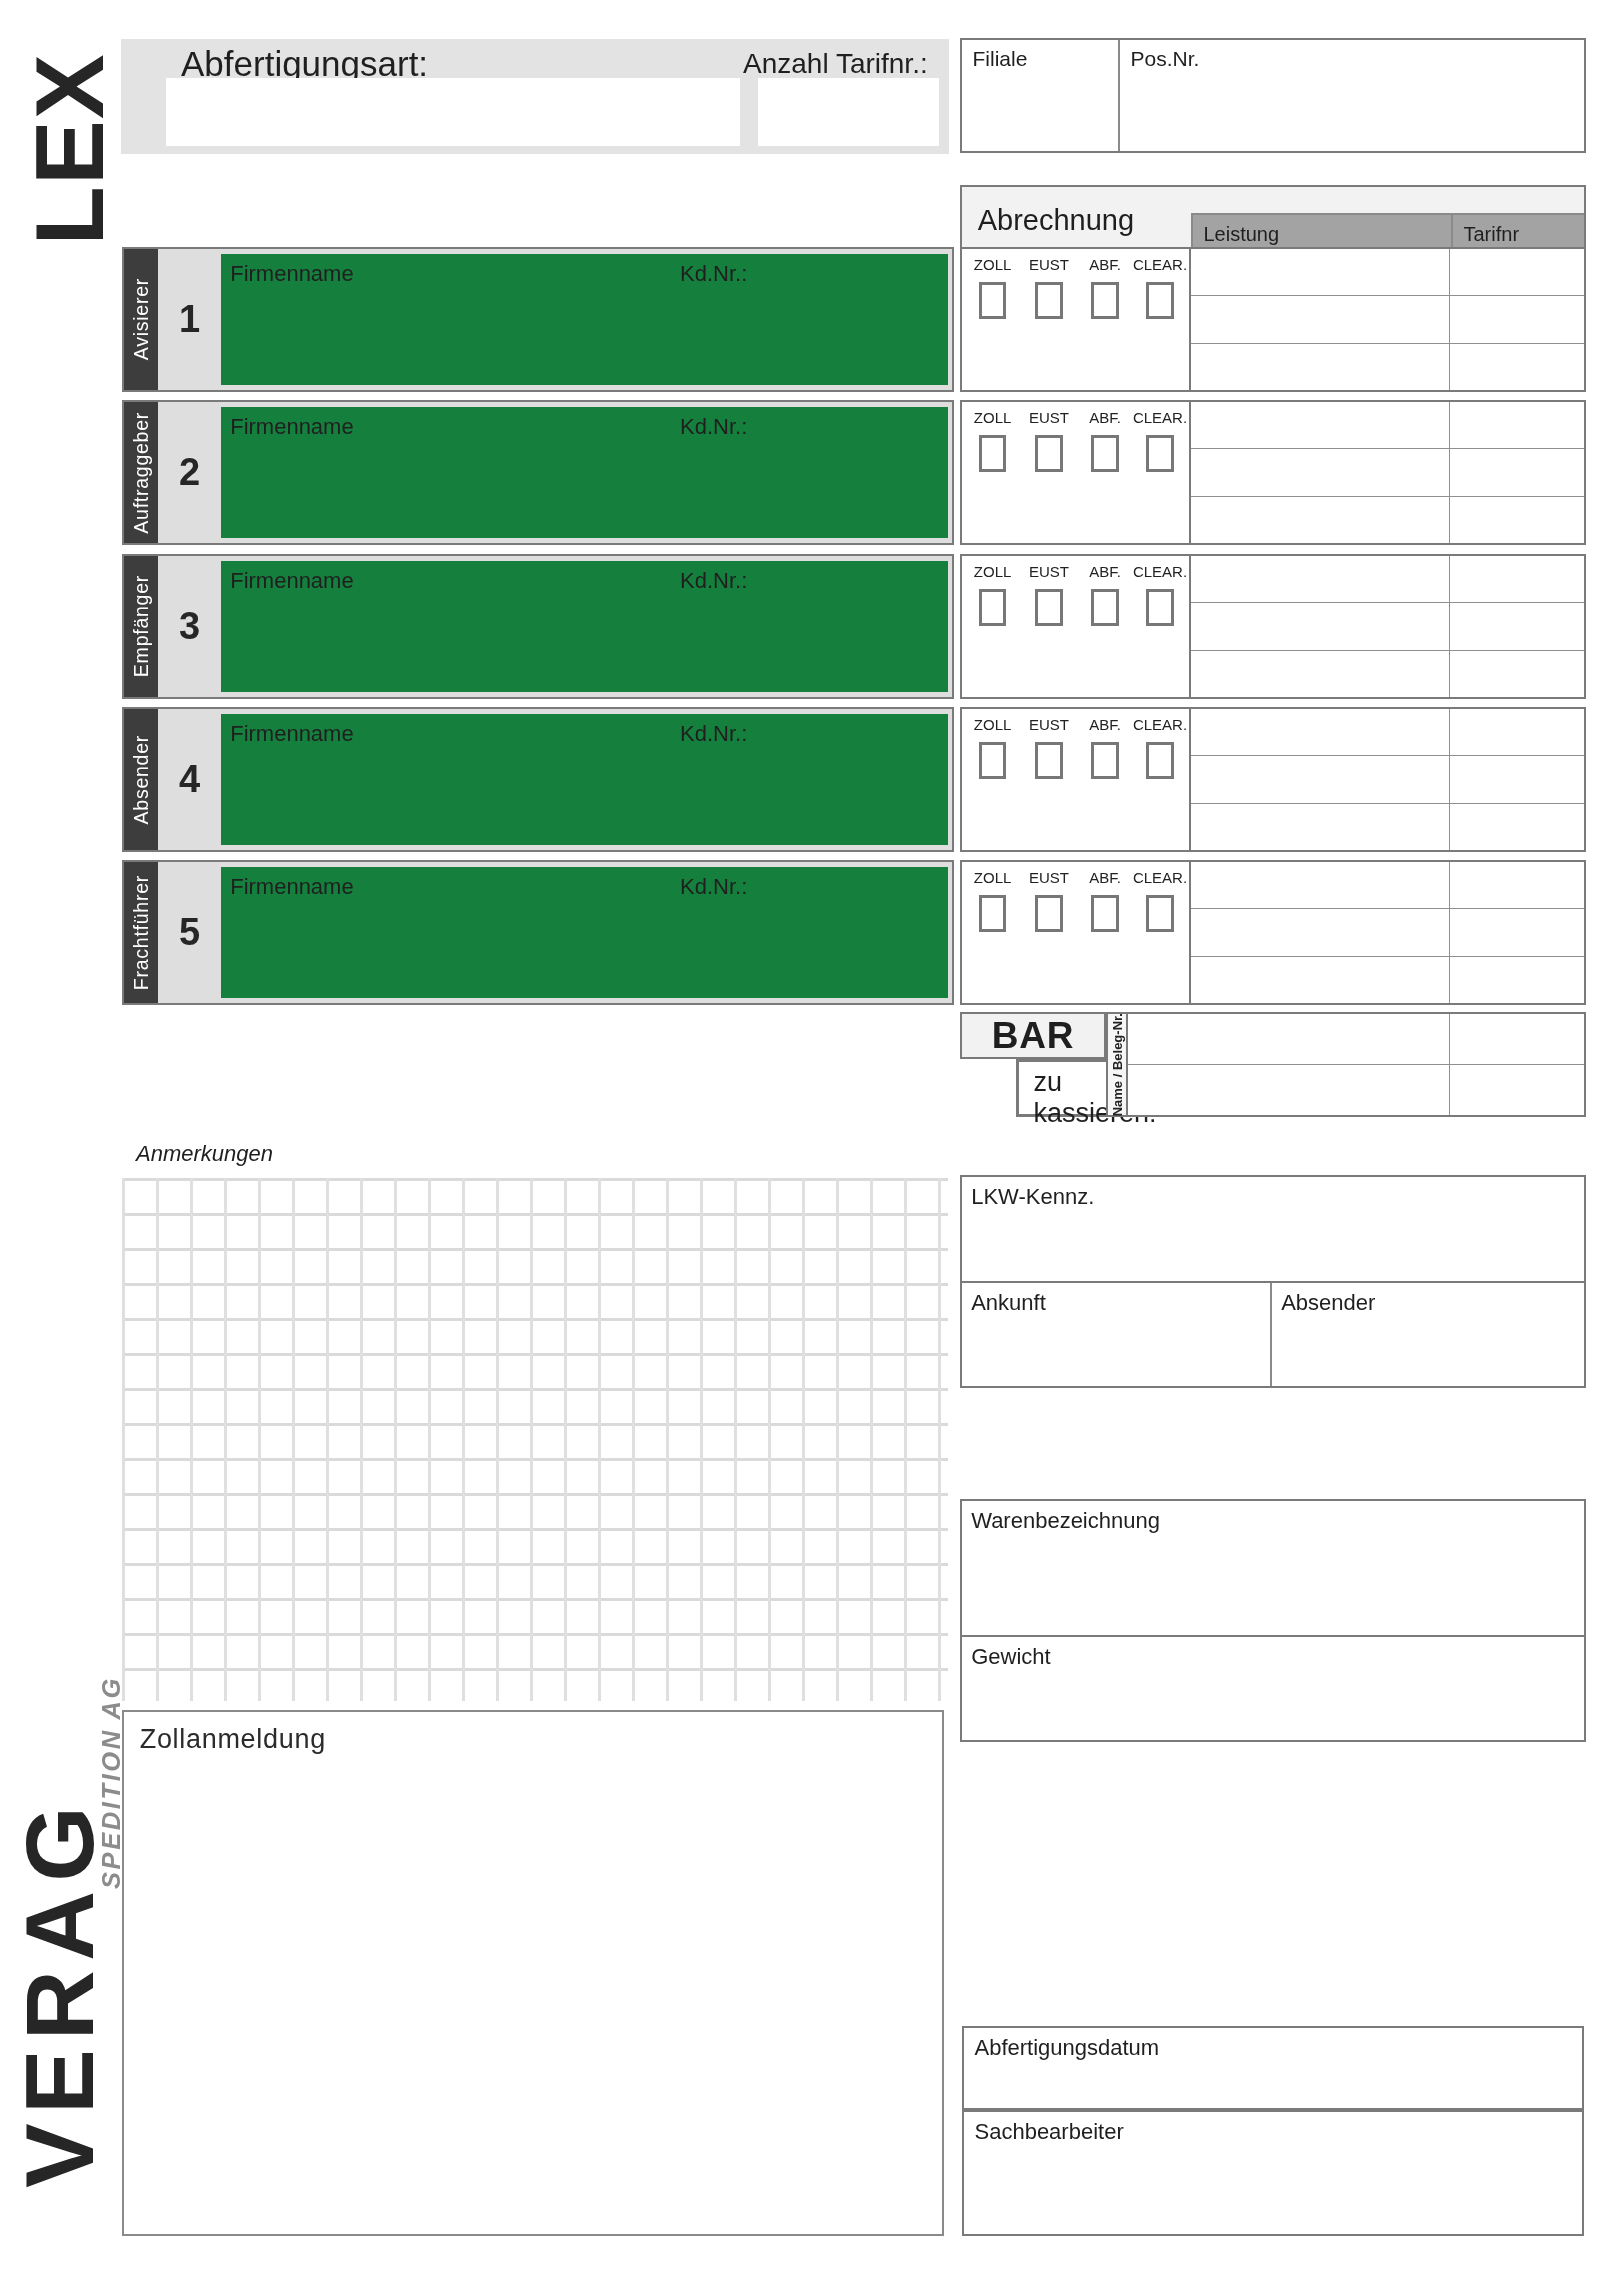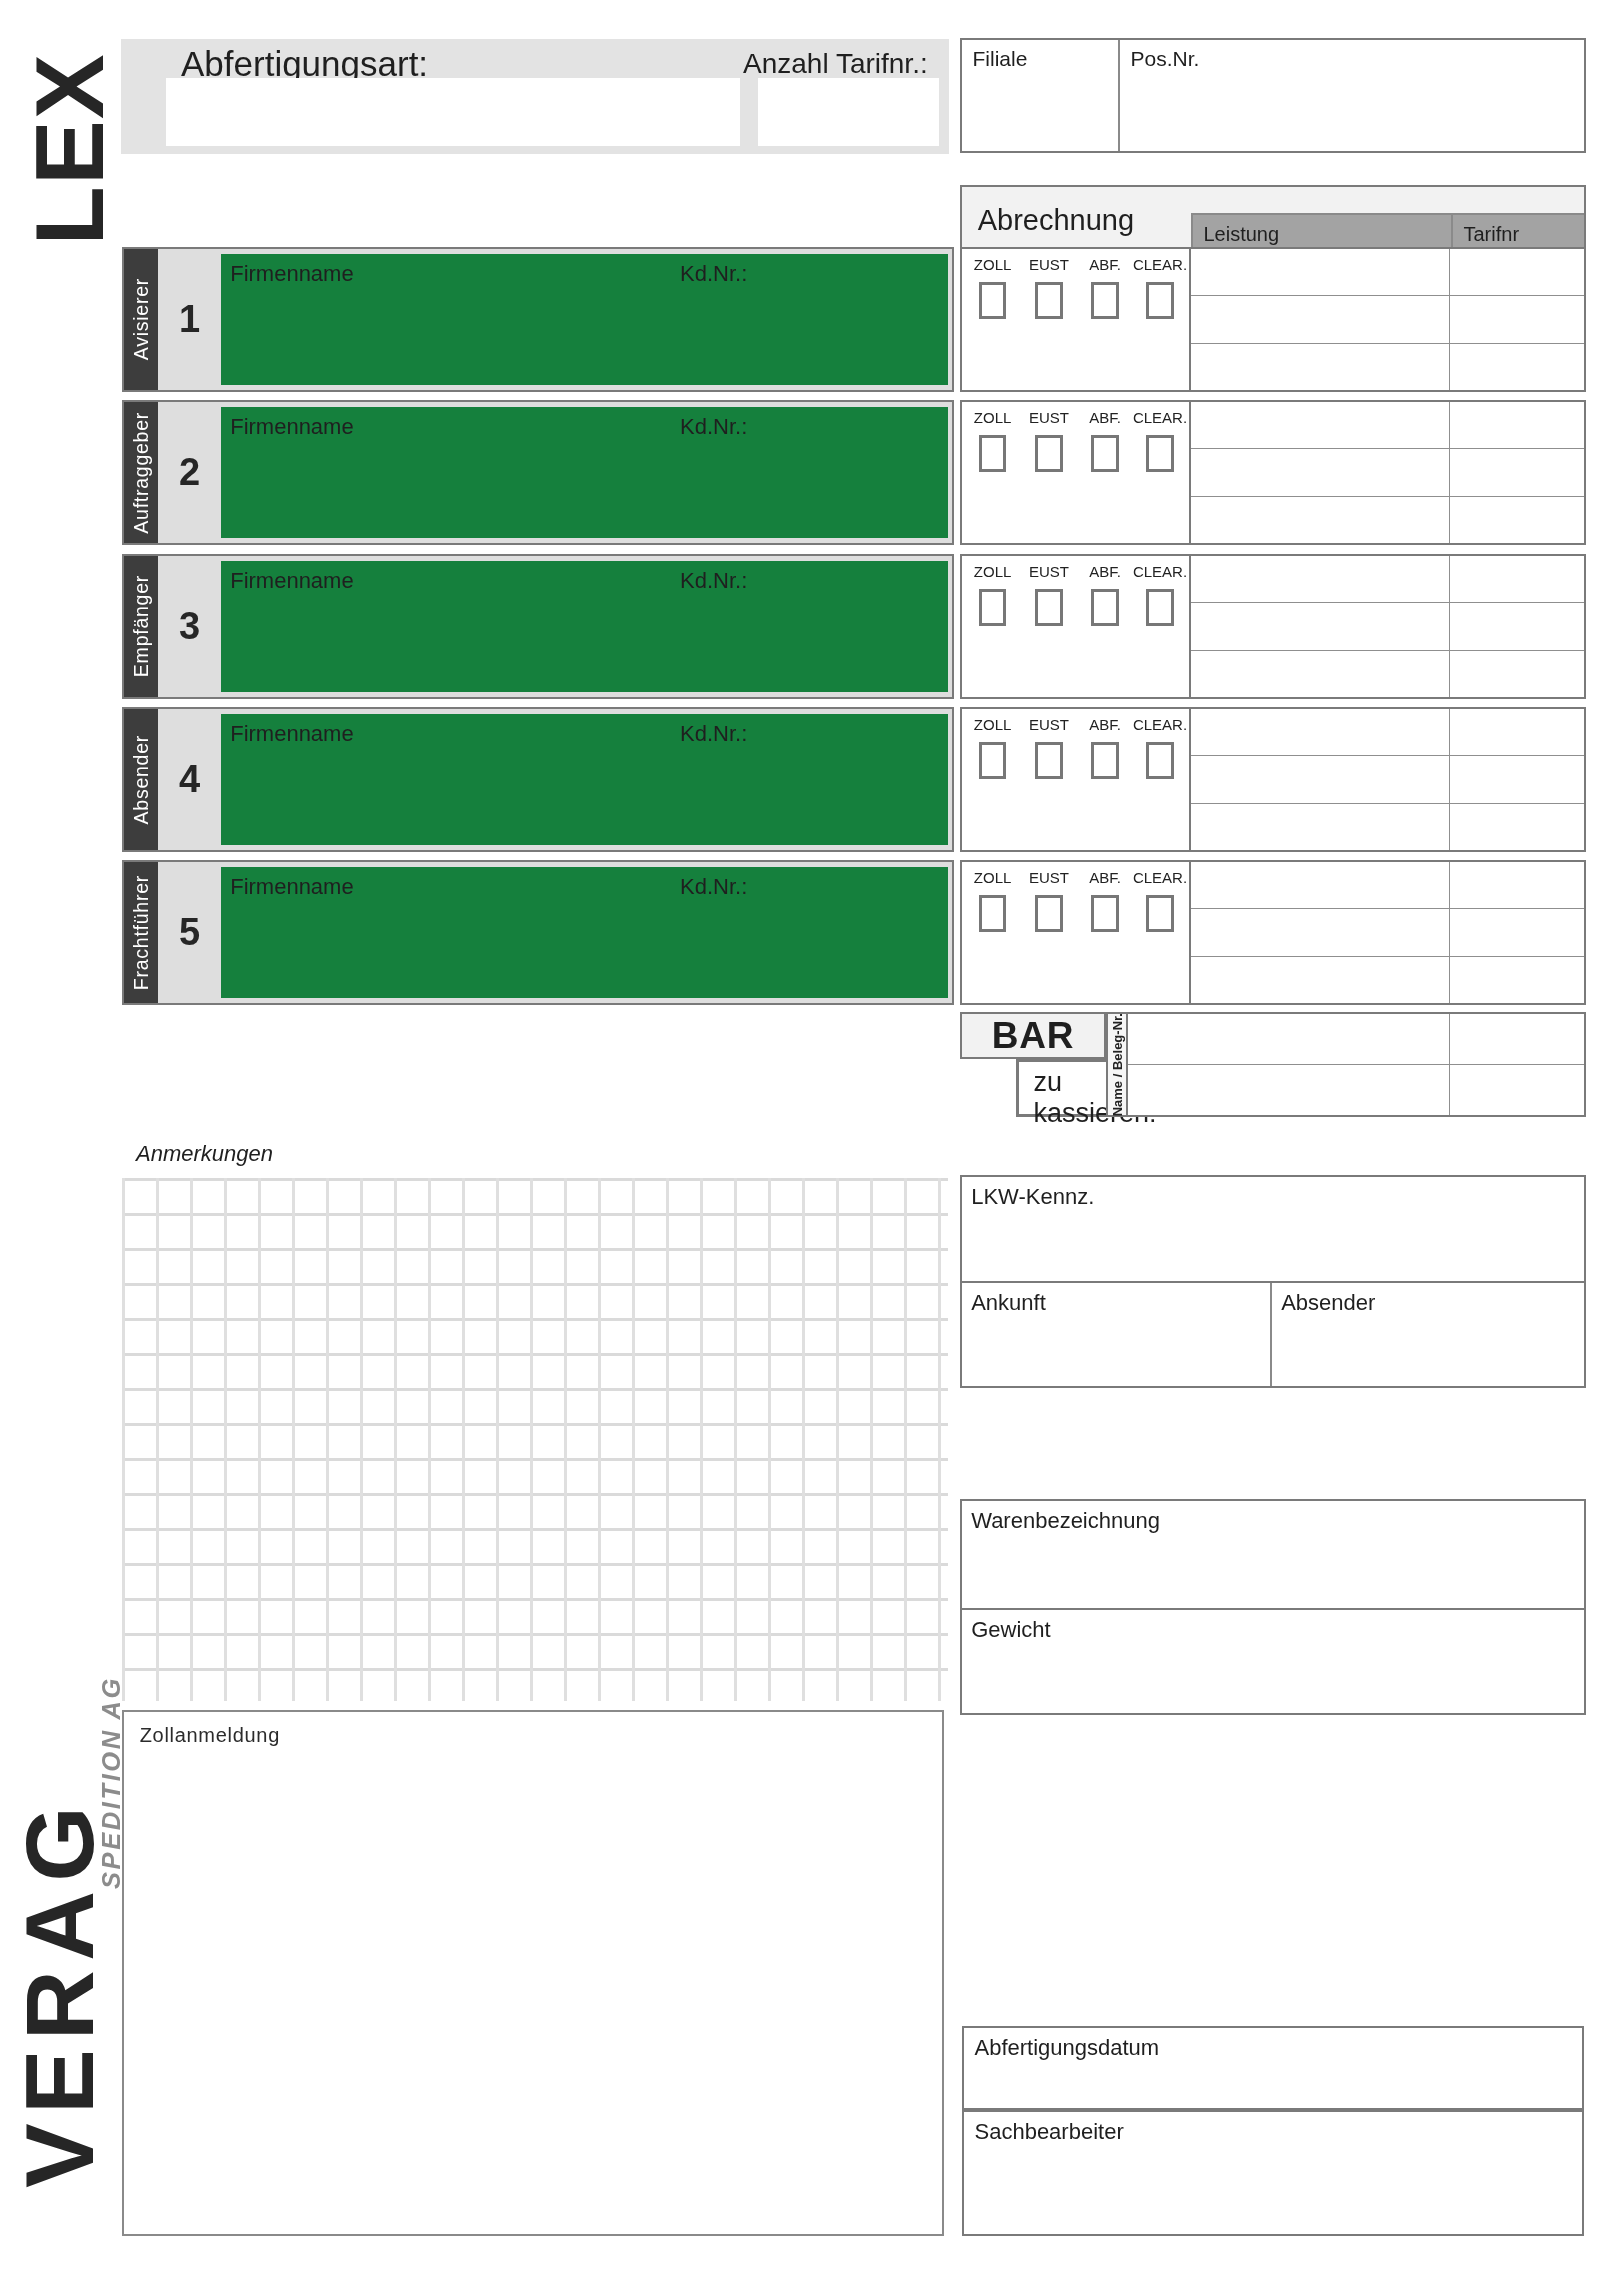"Warenbezeichnung" div.abs { height: 216px -> 243px }
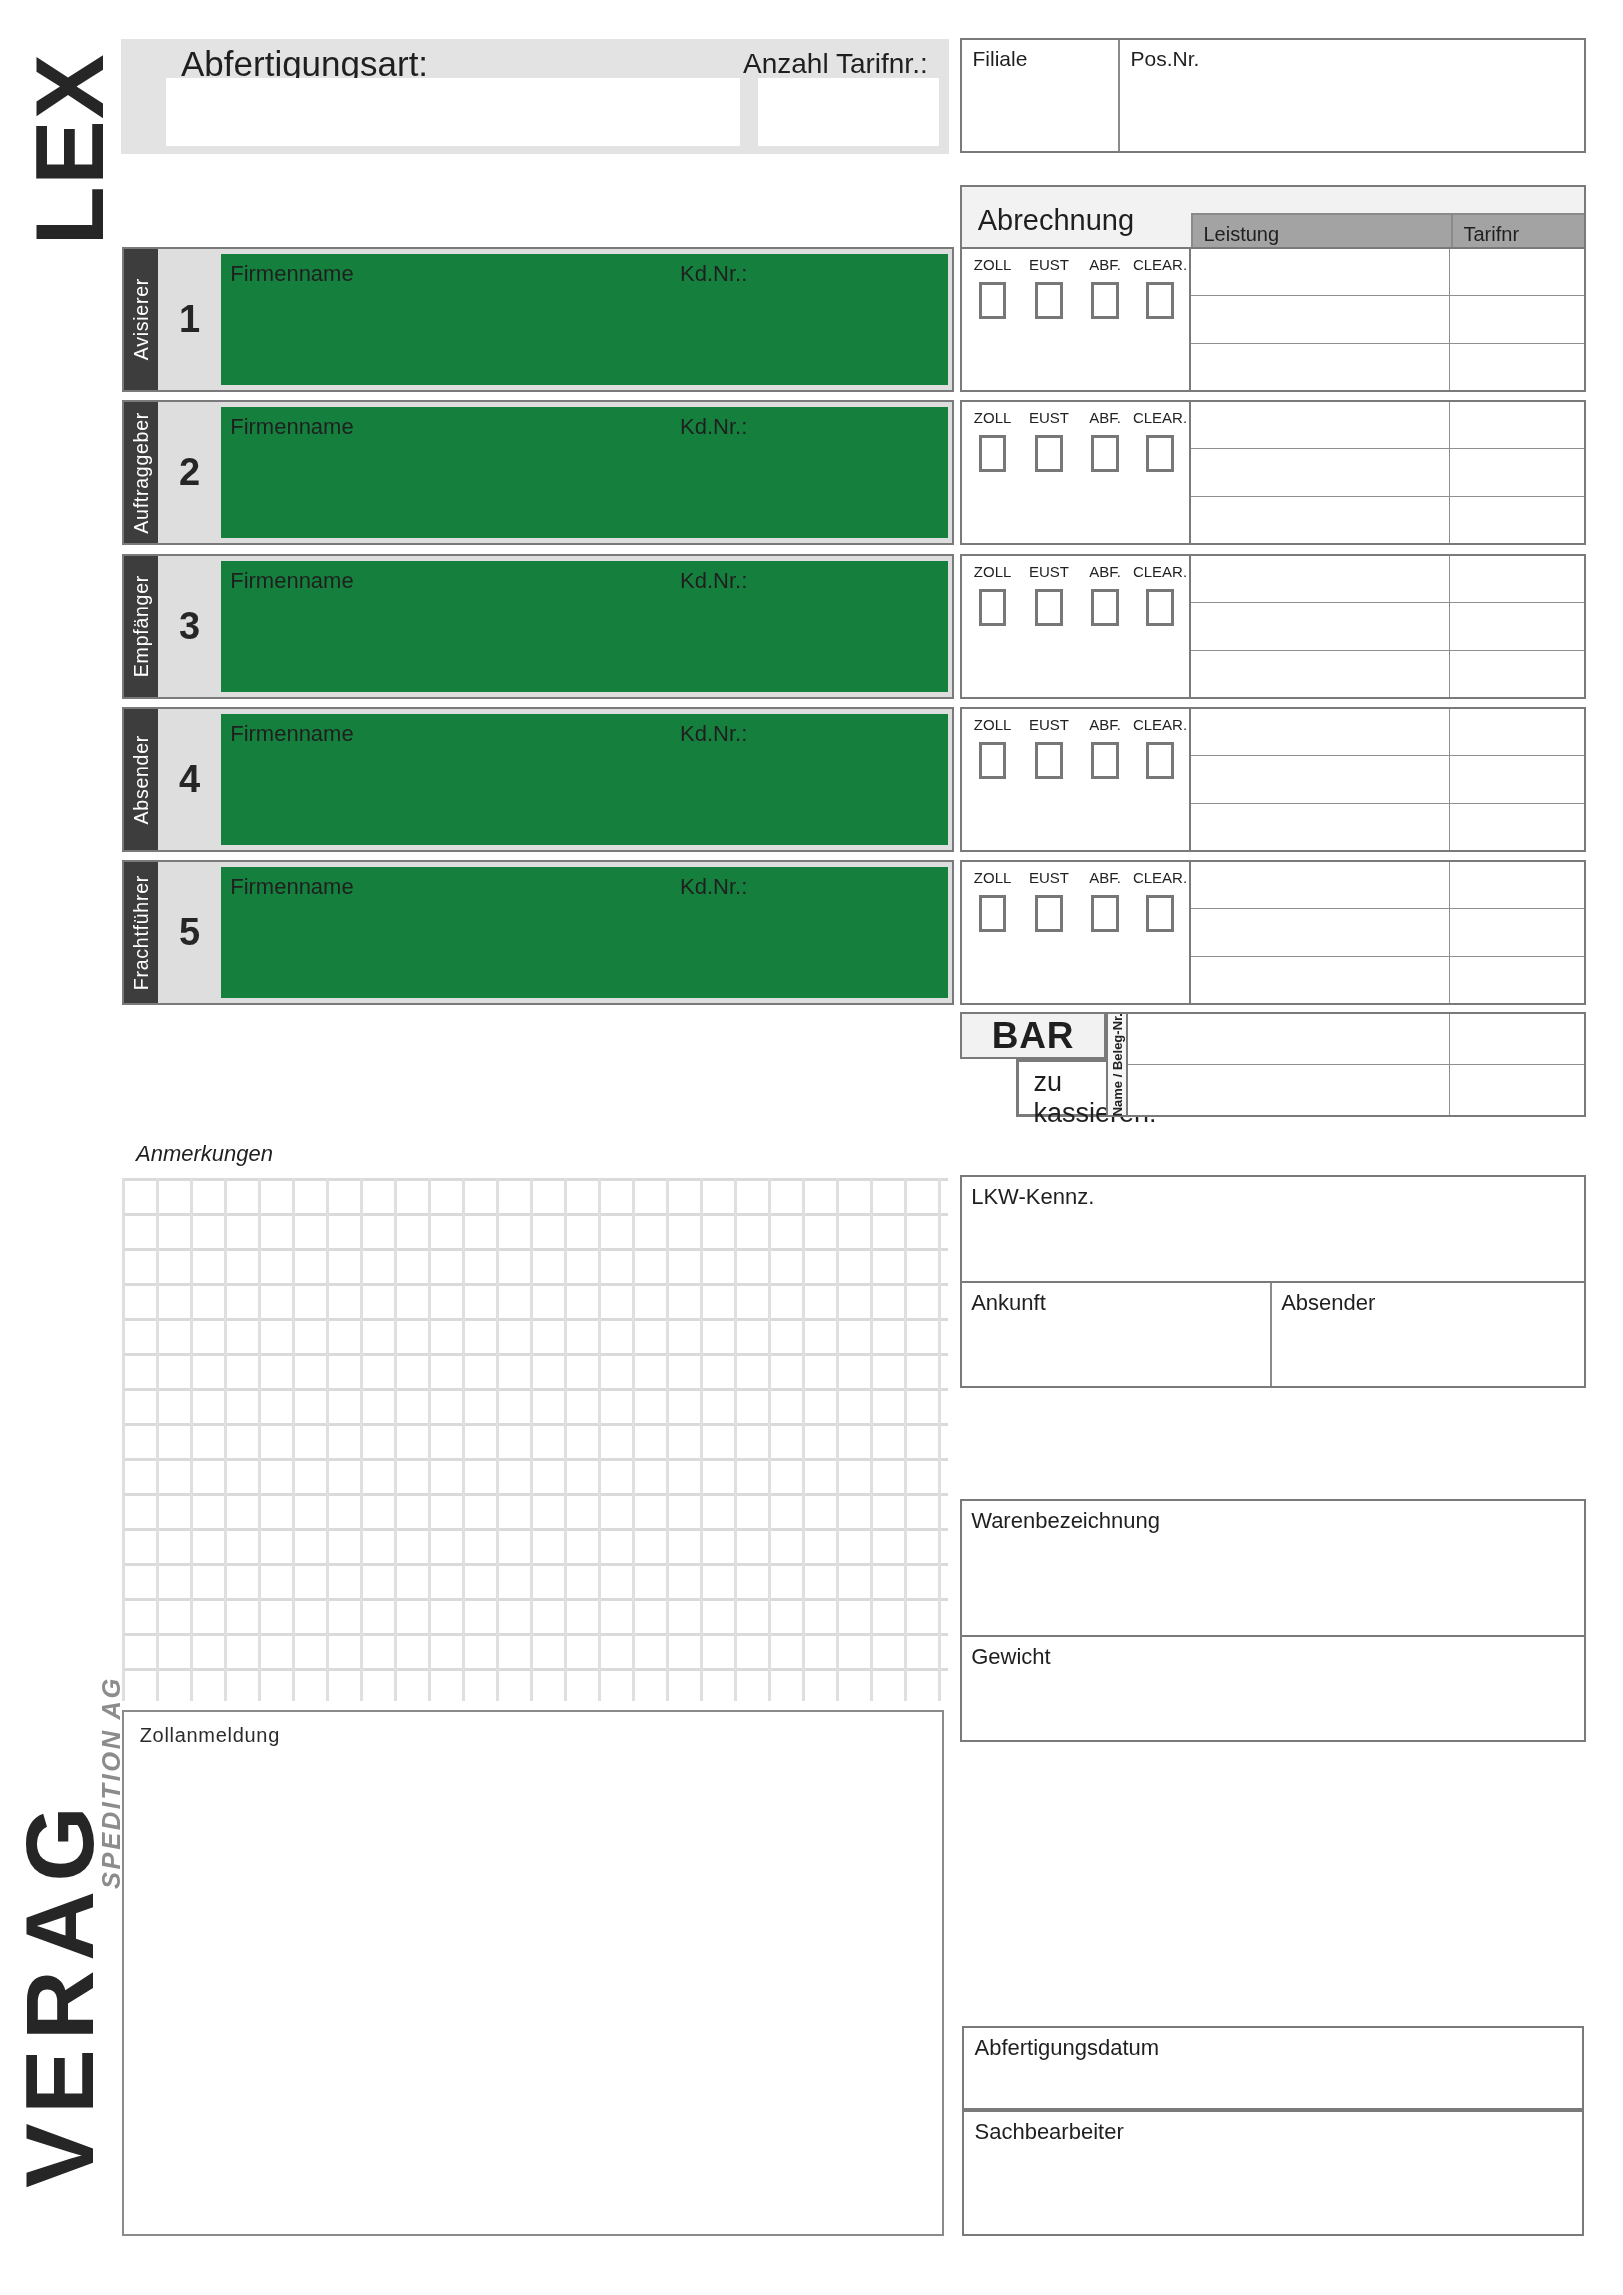"Zollanmeldung" .zoll-box { font-size: 20px -> 27px }
